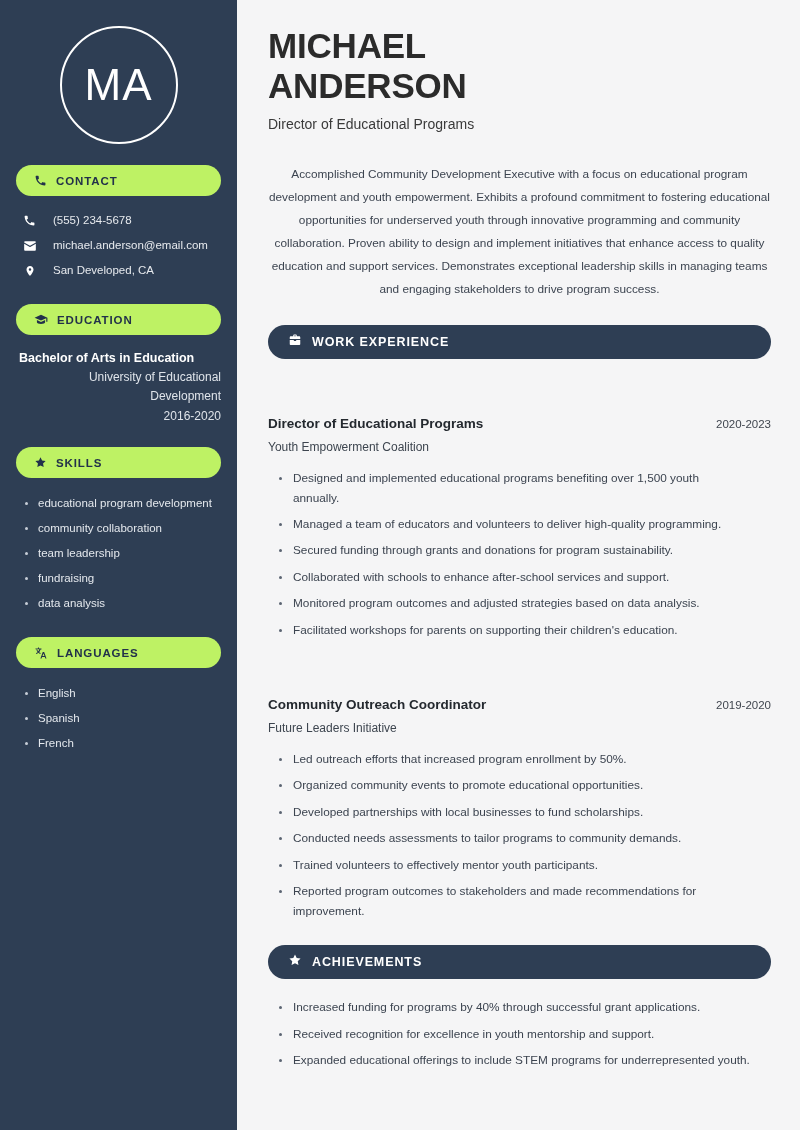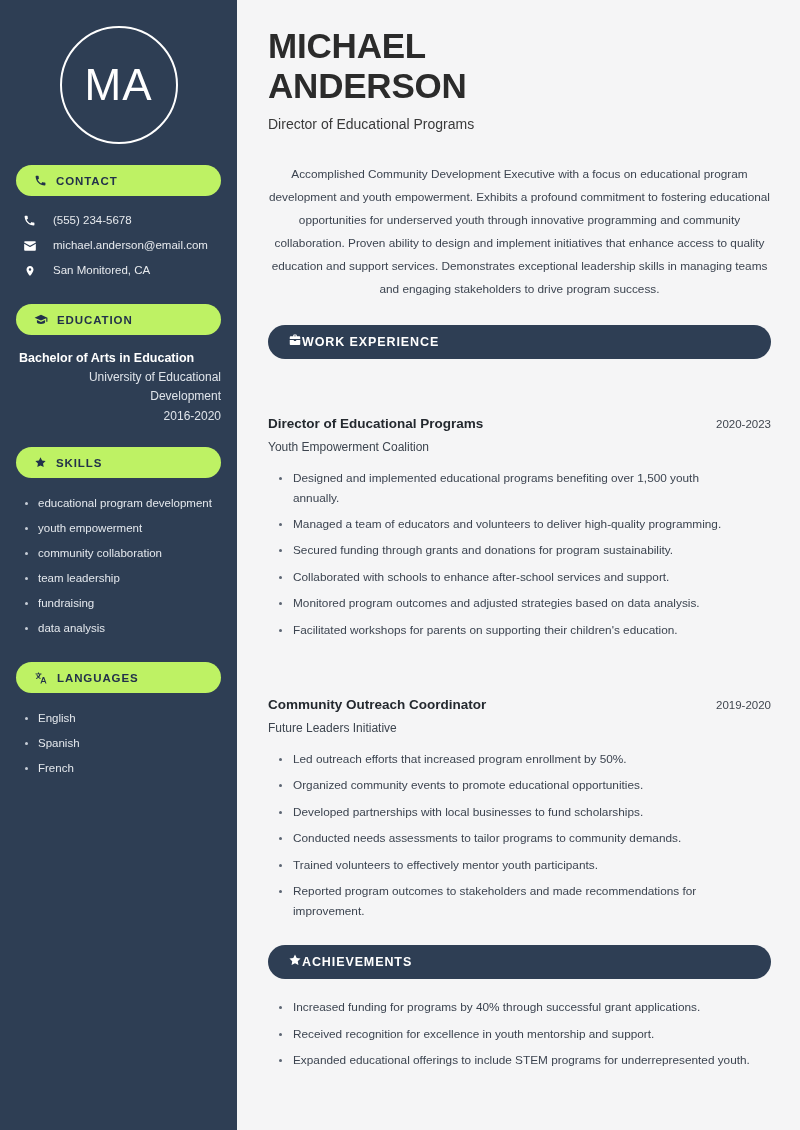"San Monitored, CA" span.c-text { text: Monitored -> Developed }
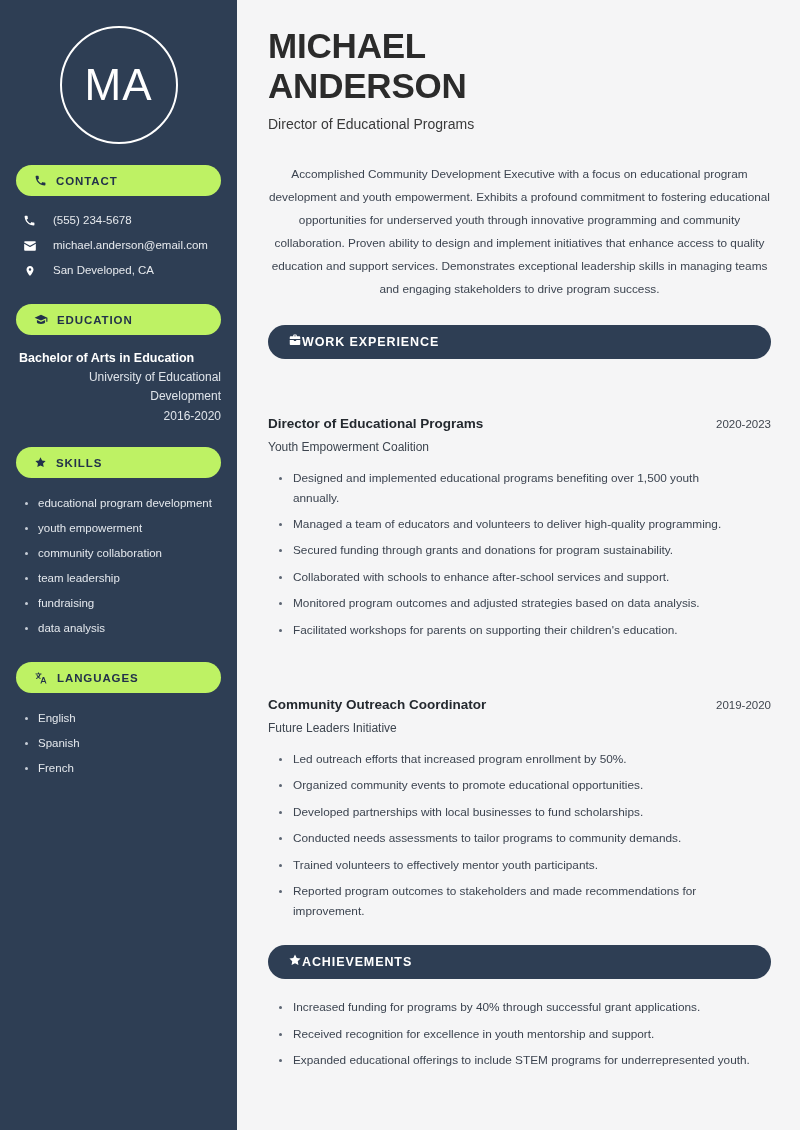"WORK EXPERIENCE" .bar { gap: 0 -> 10px }
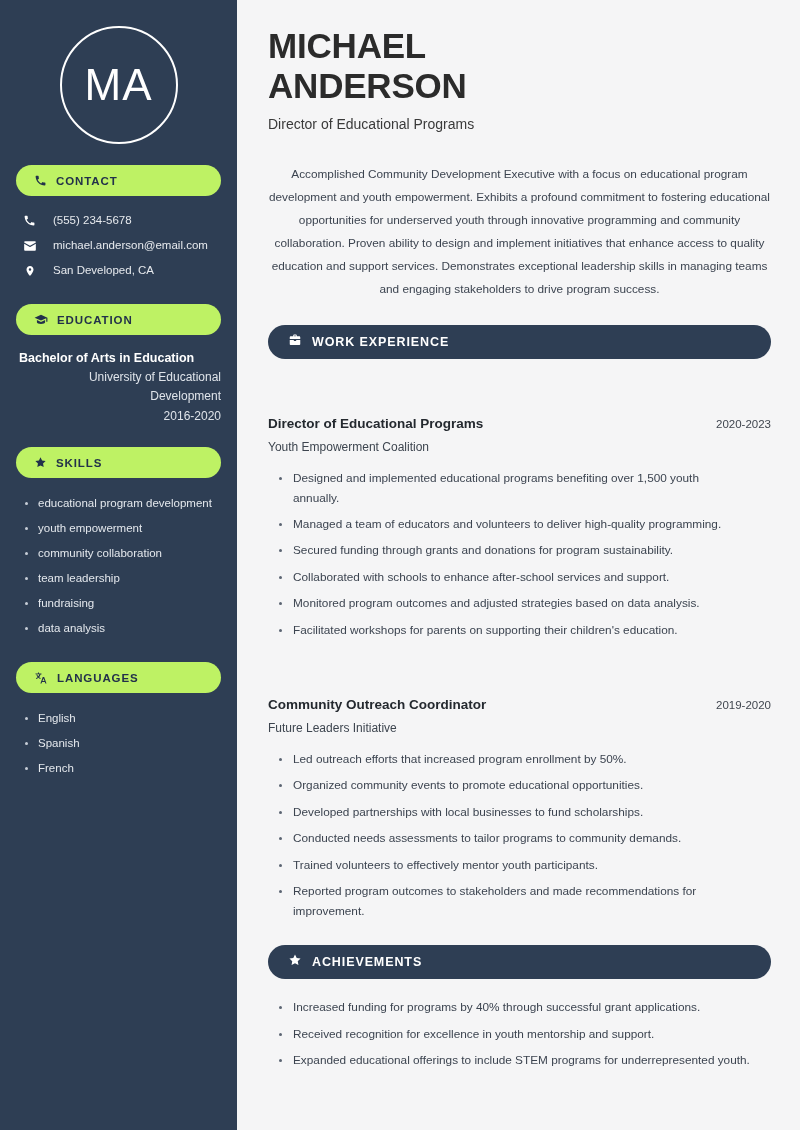"youth empowerment" div.dot-item { html: <div>youth empowerment</div> -> none }
